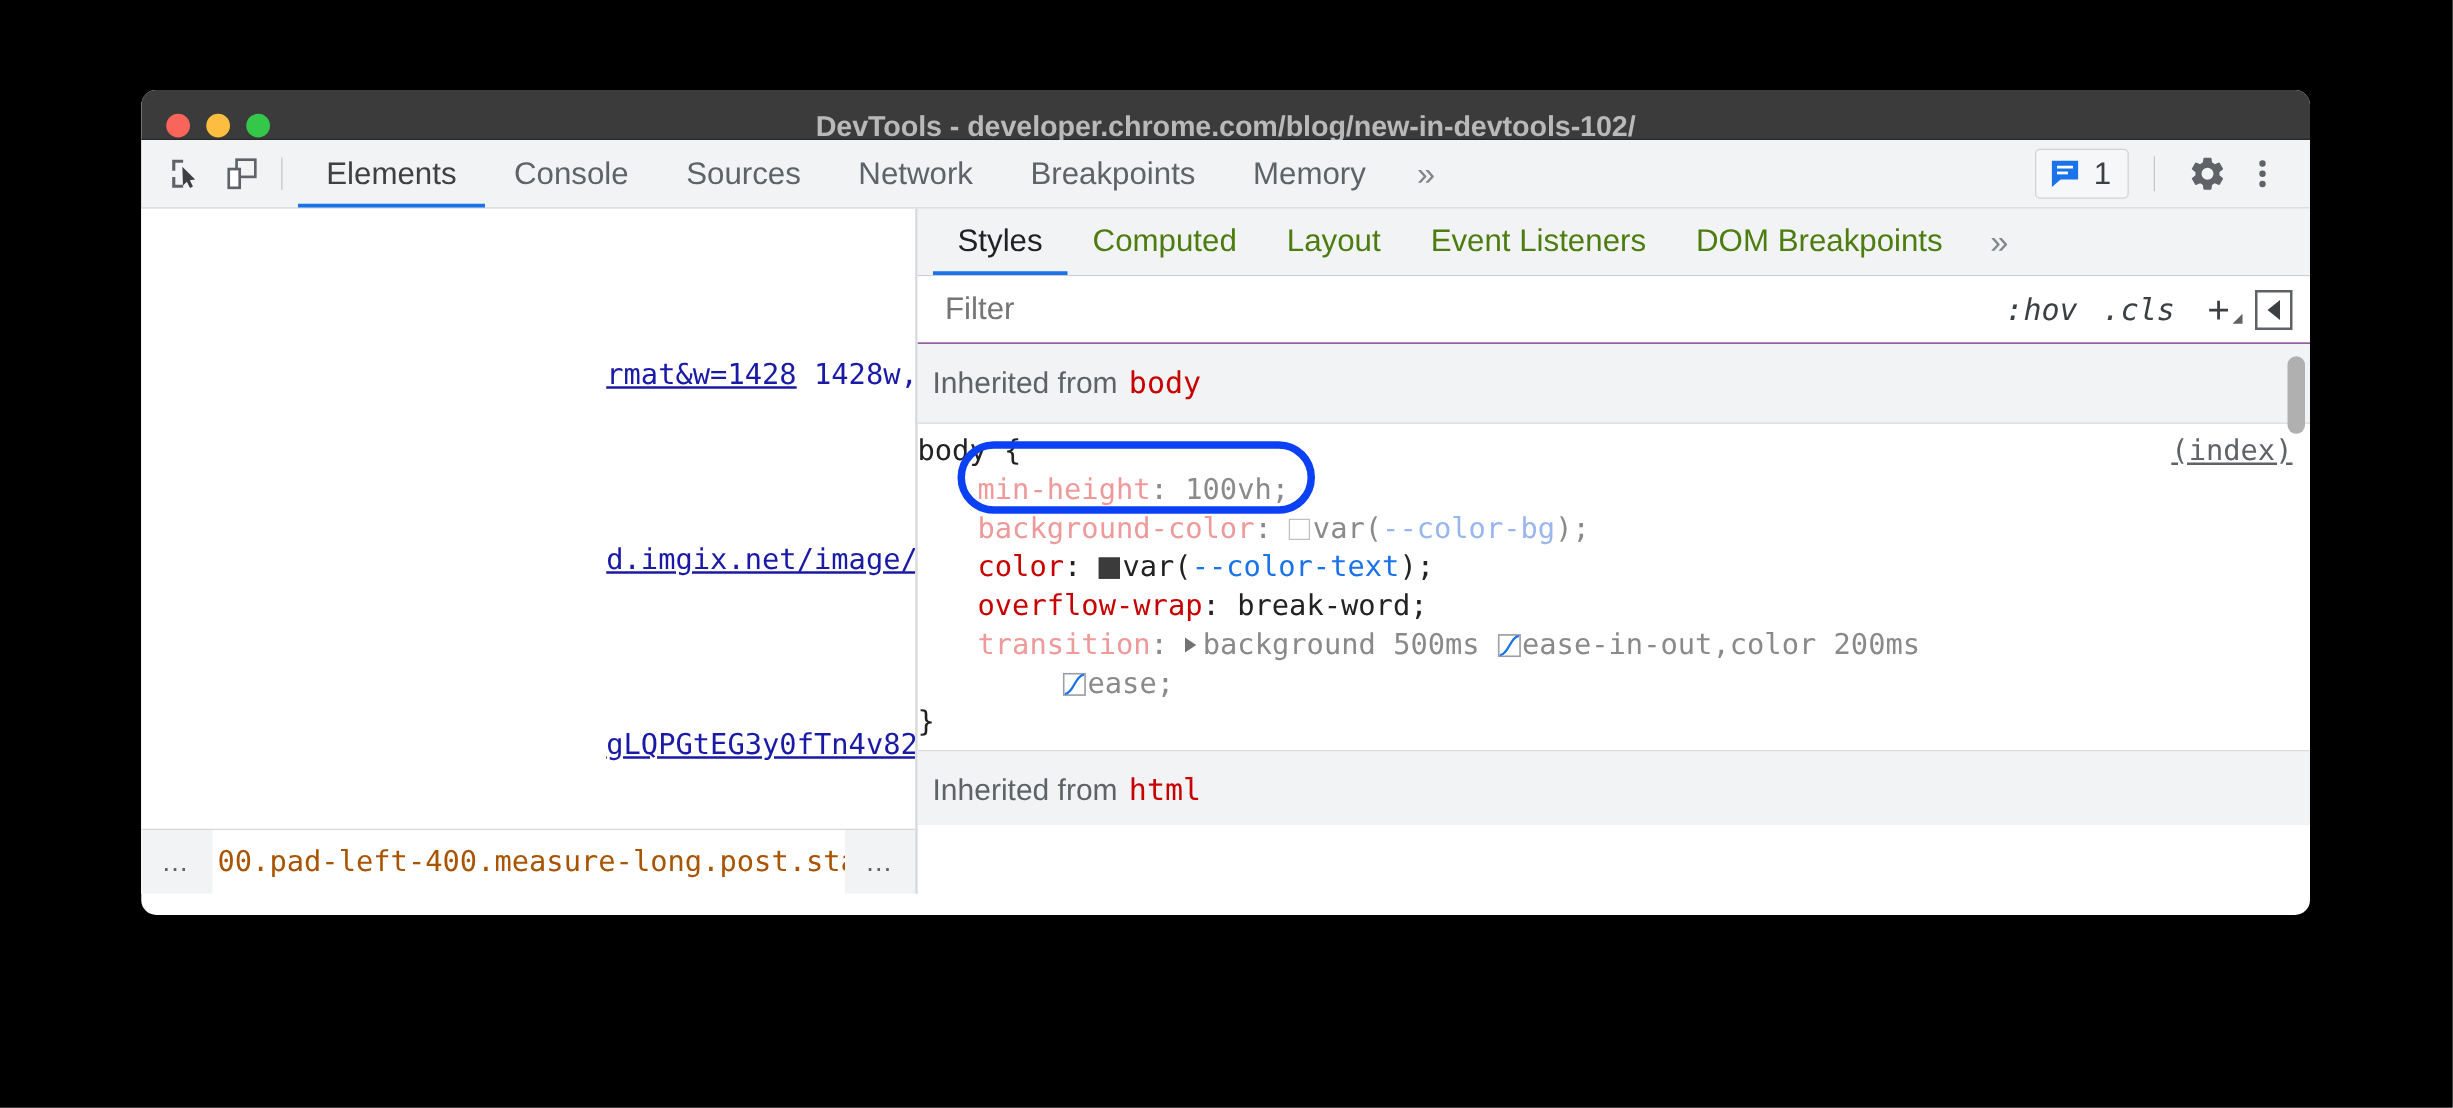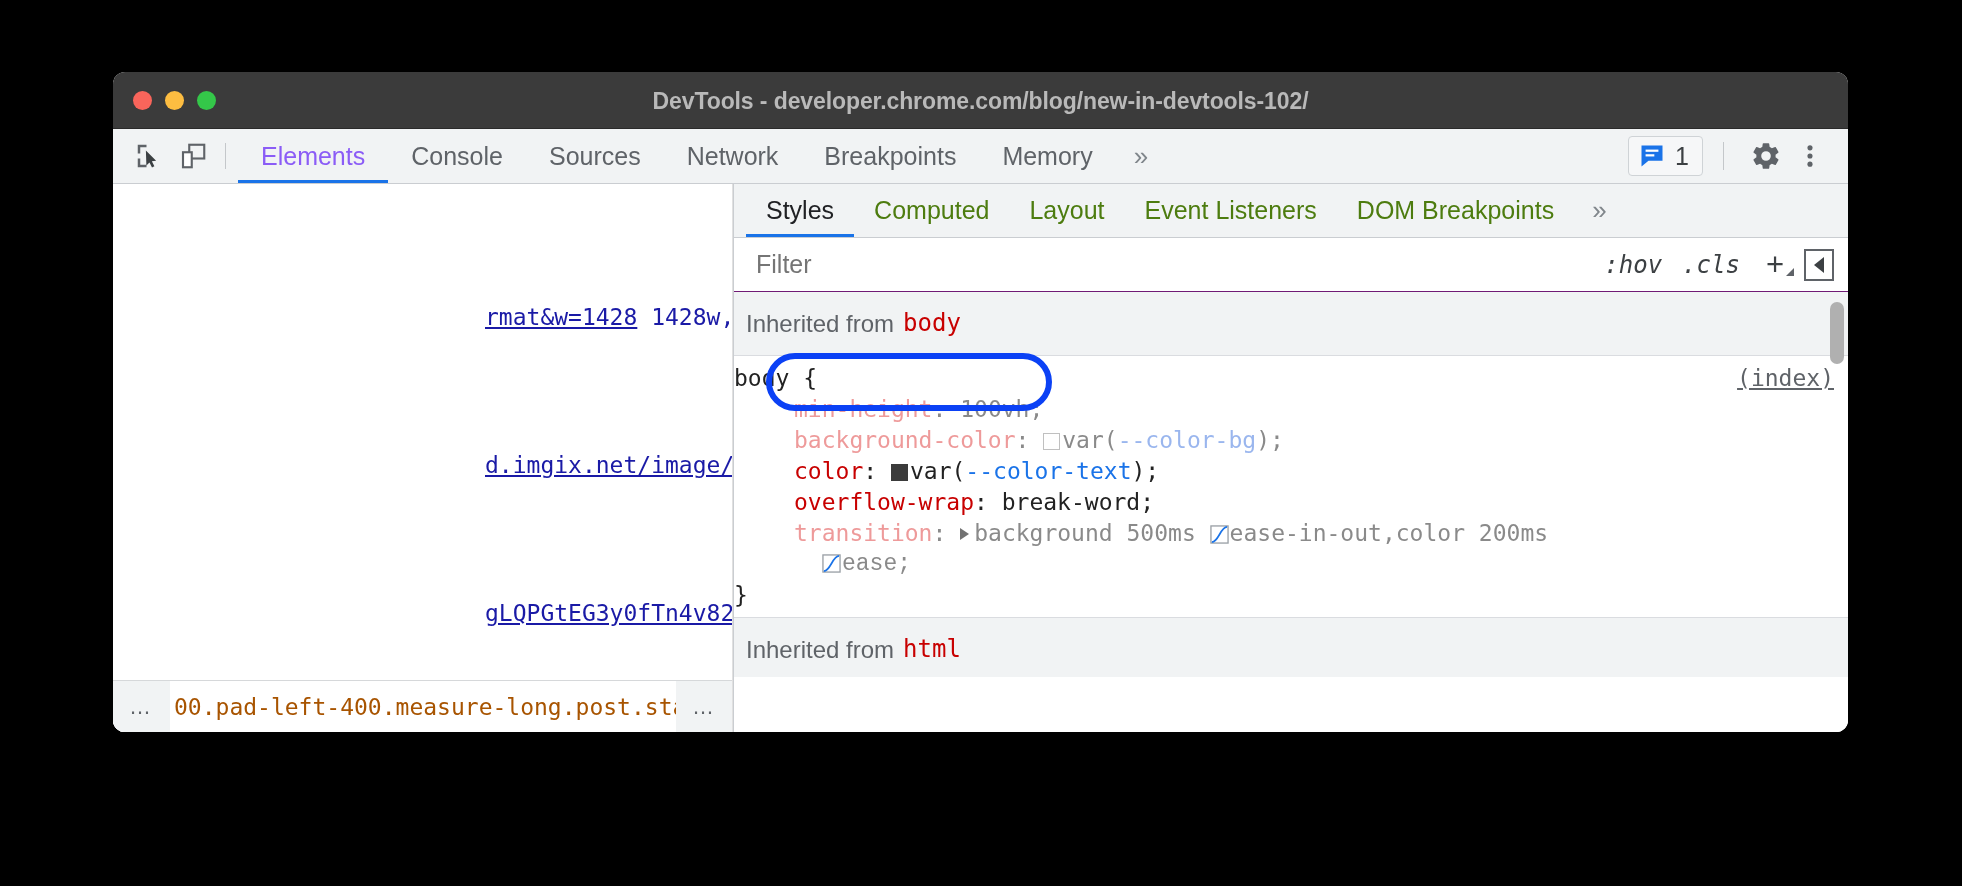"DevTools -" #titlebar { height: 57px -> 40px }
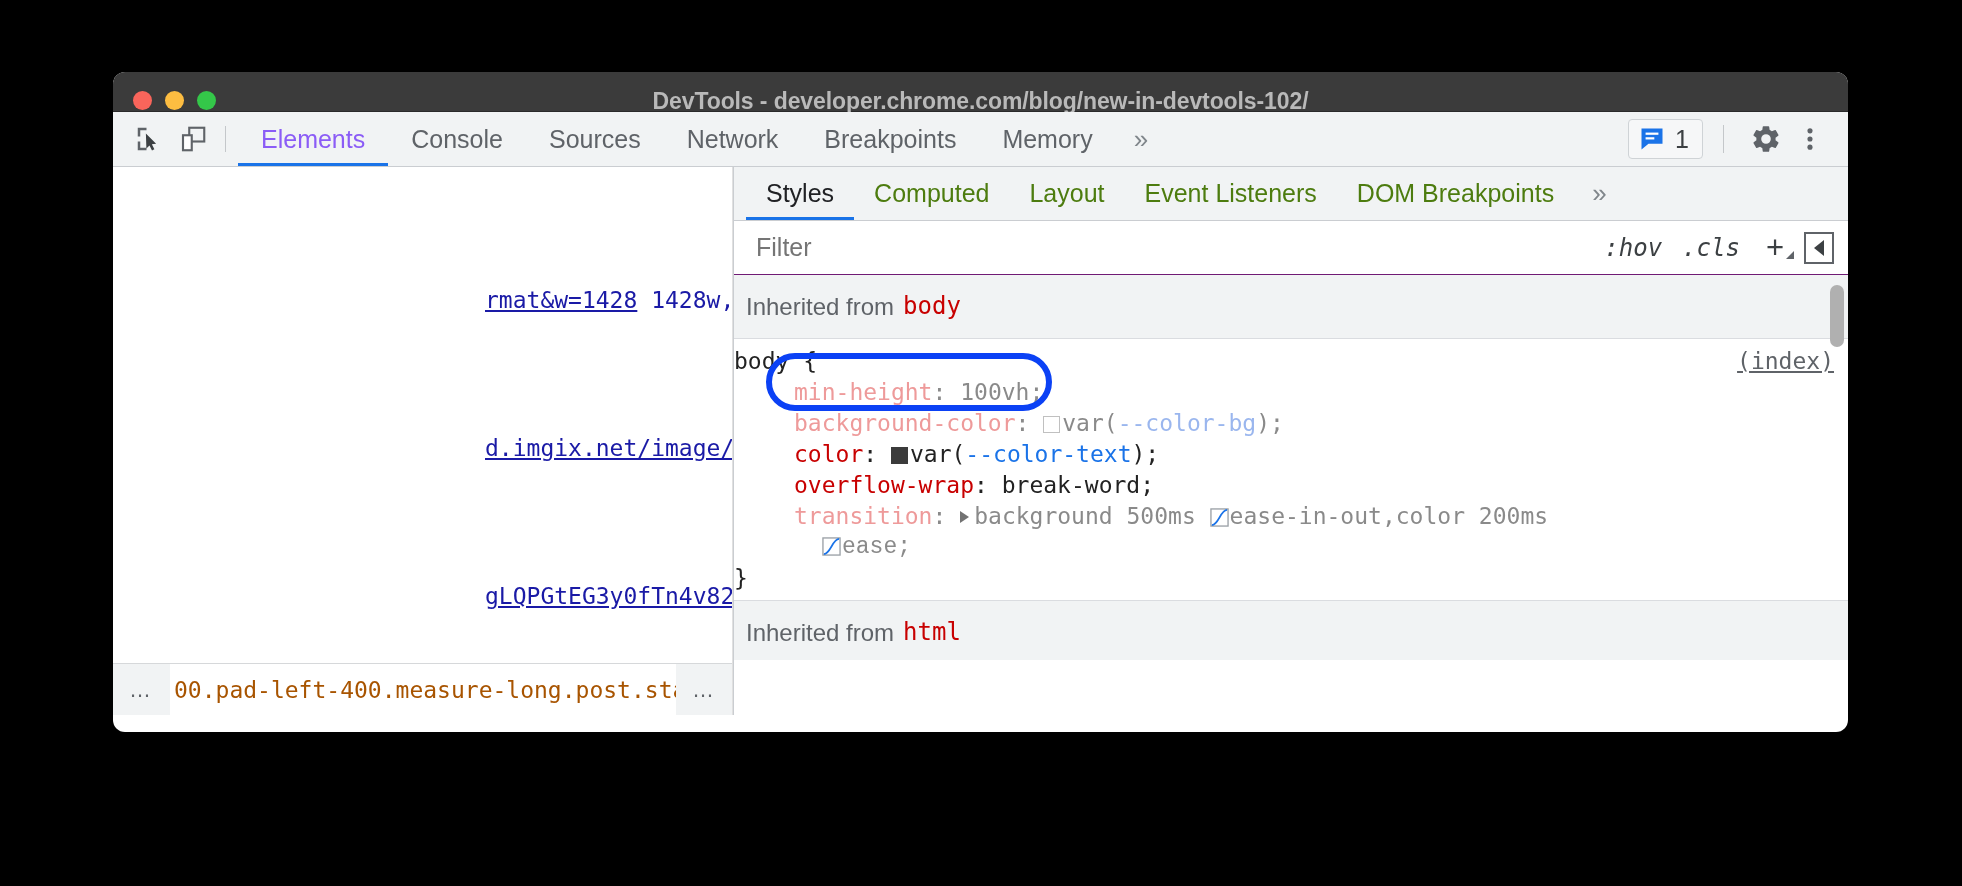"Elements" .panel-tab.selected { color: #8b5cf6 -> #404040 }
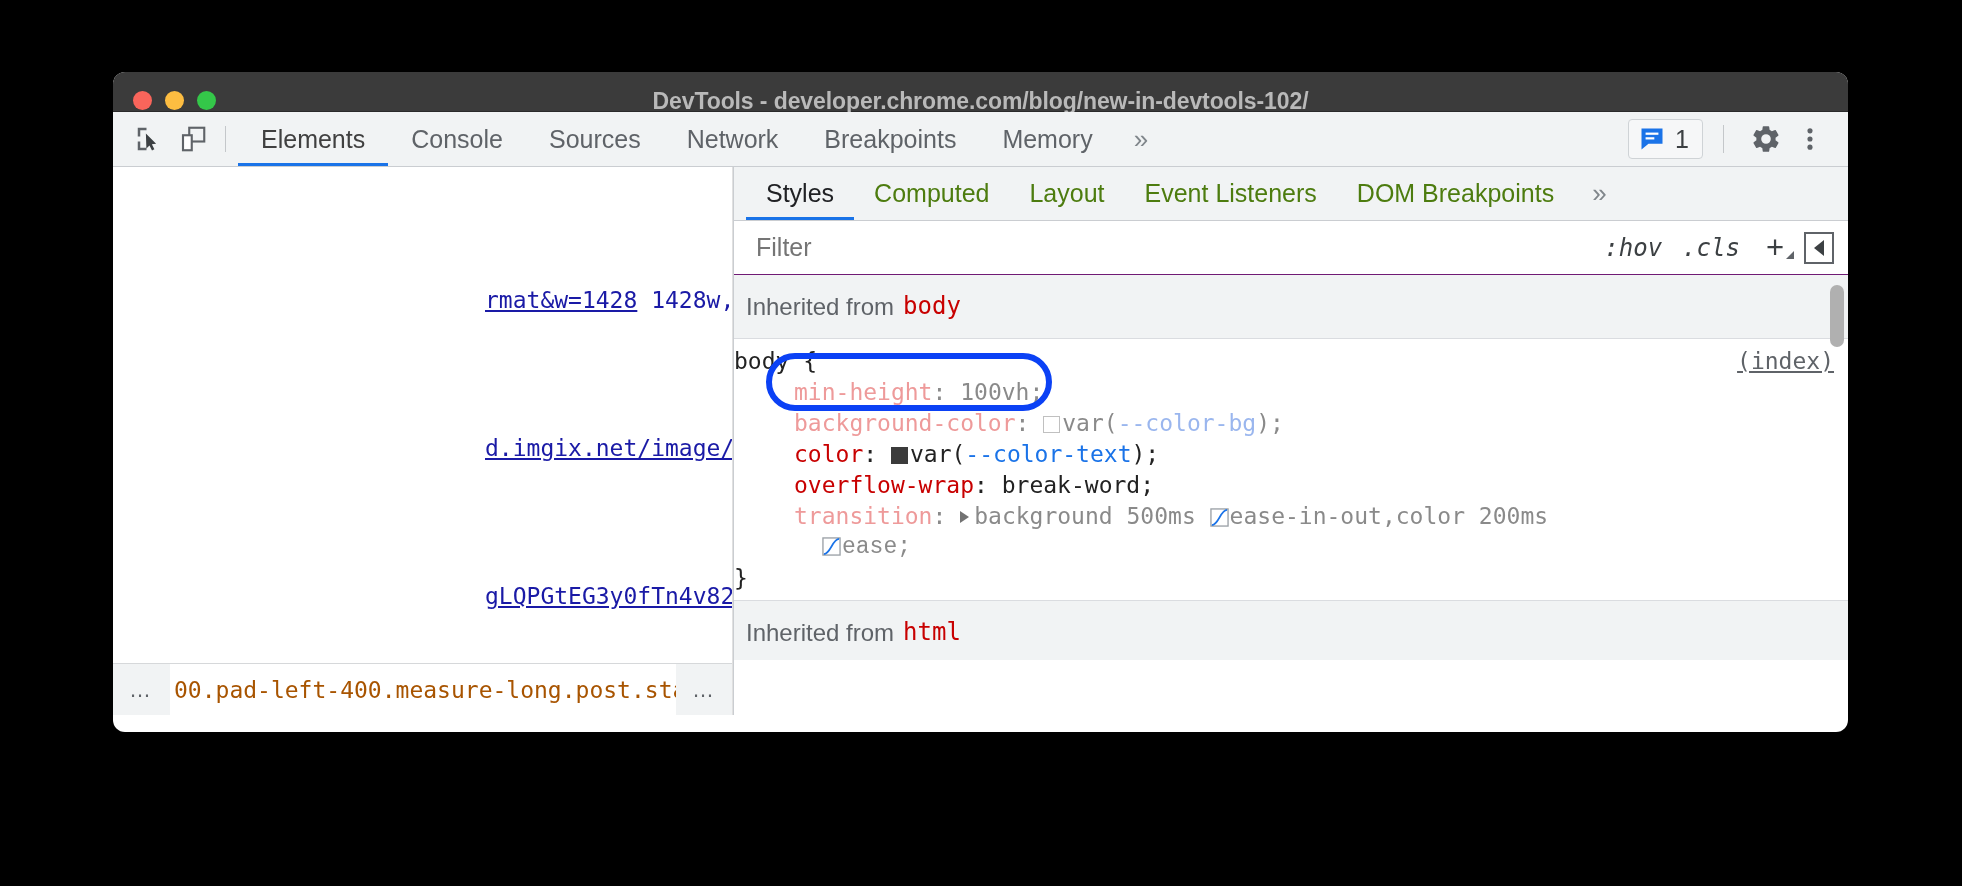"min-height: 100vh;" .rule-line.ind { padding-left: 60px -> 48px }
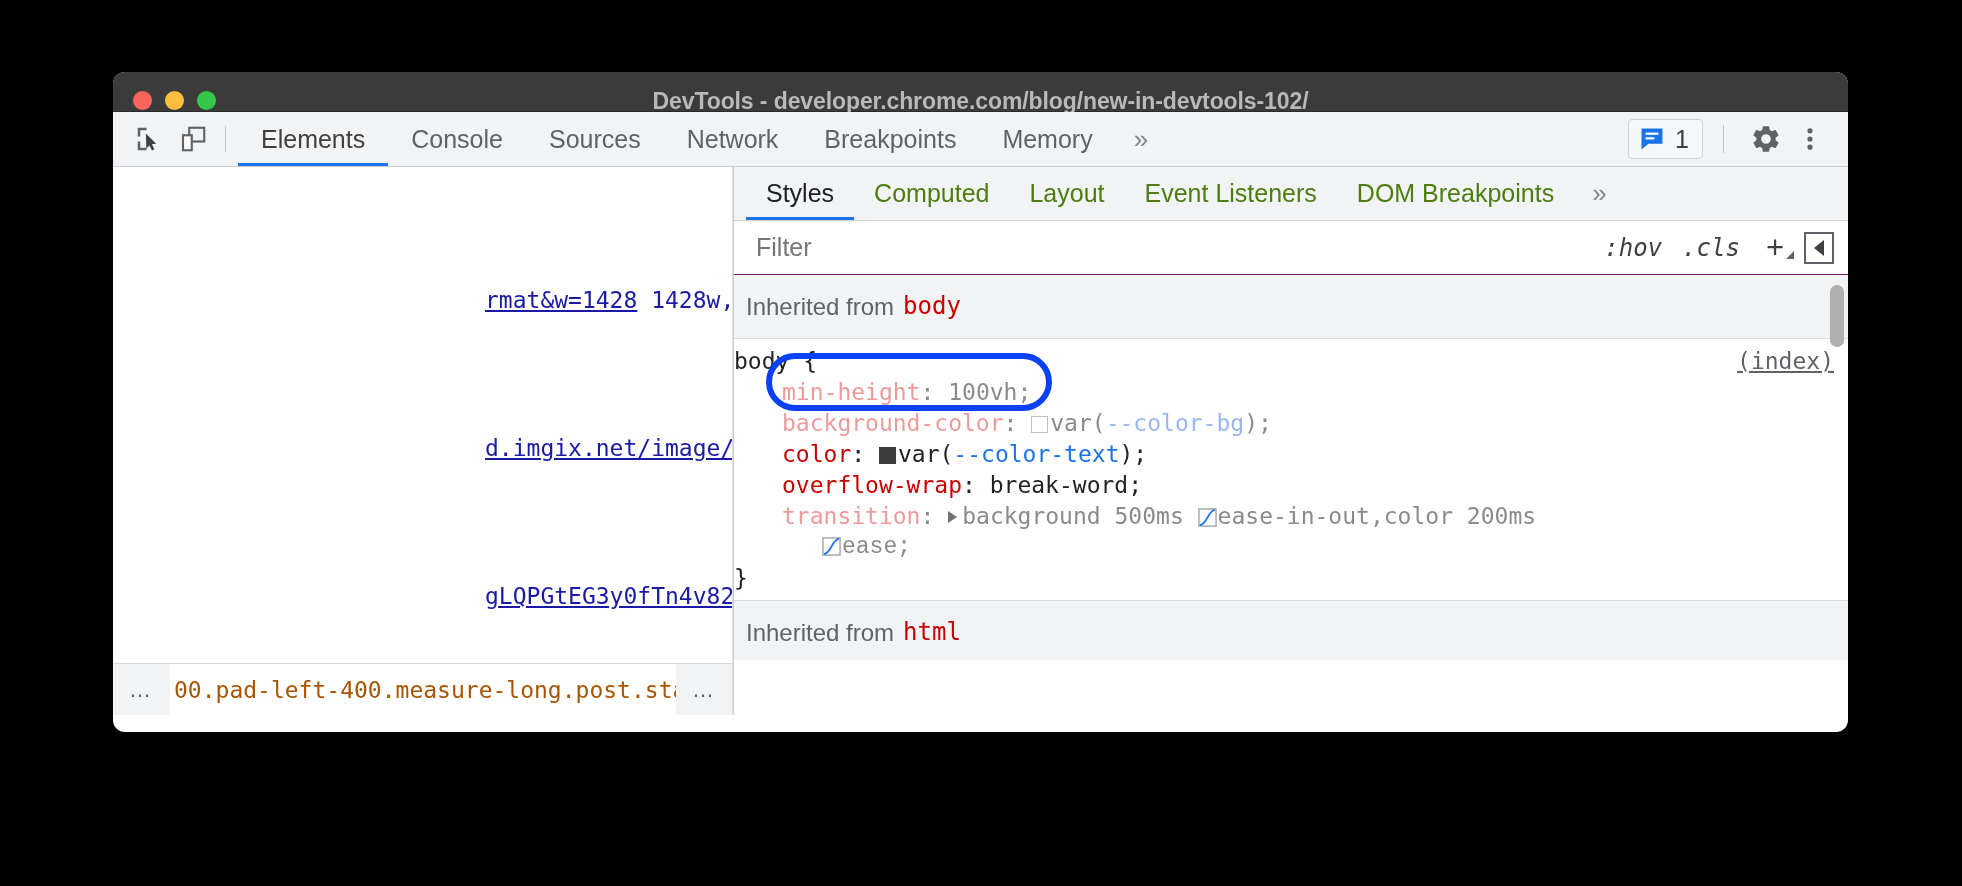"ease;" .rule-line.ind2 { font-family: Liberation Mono, monospace -> none; padding-left: 88px -> 116px }
